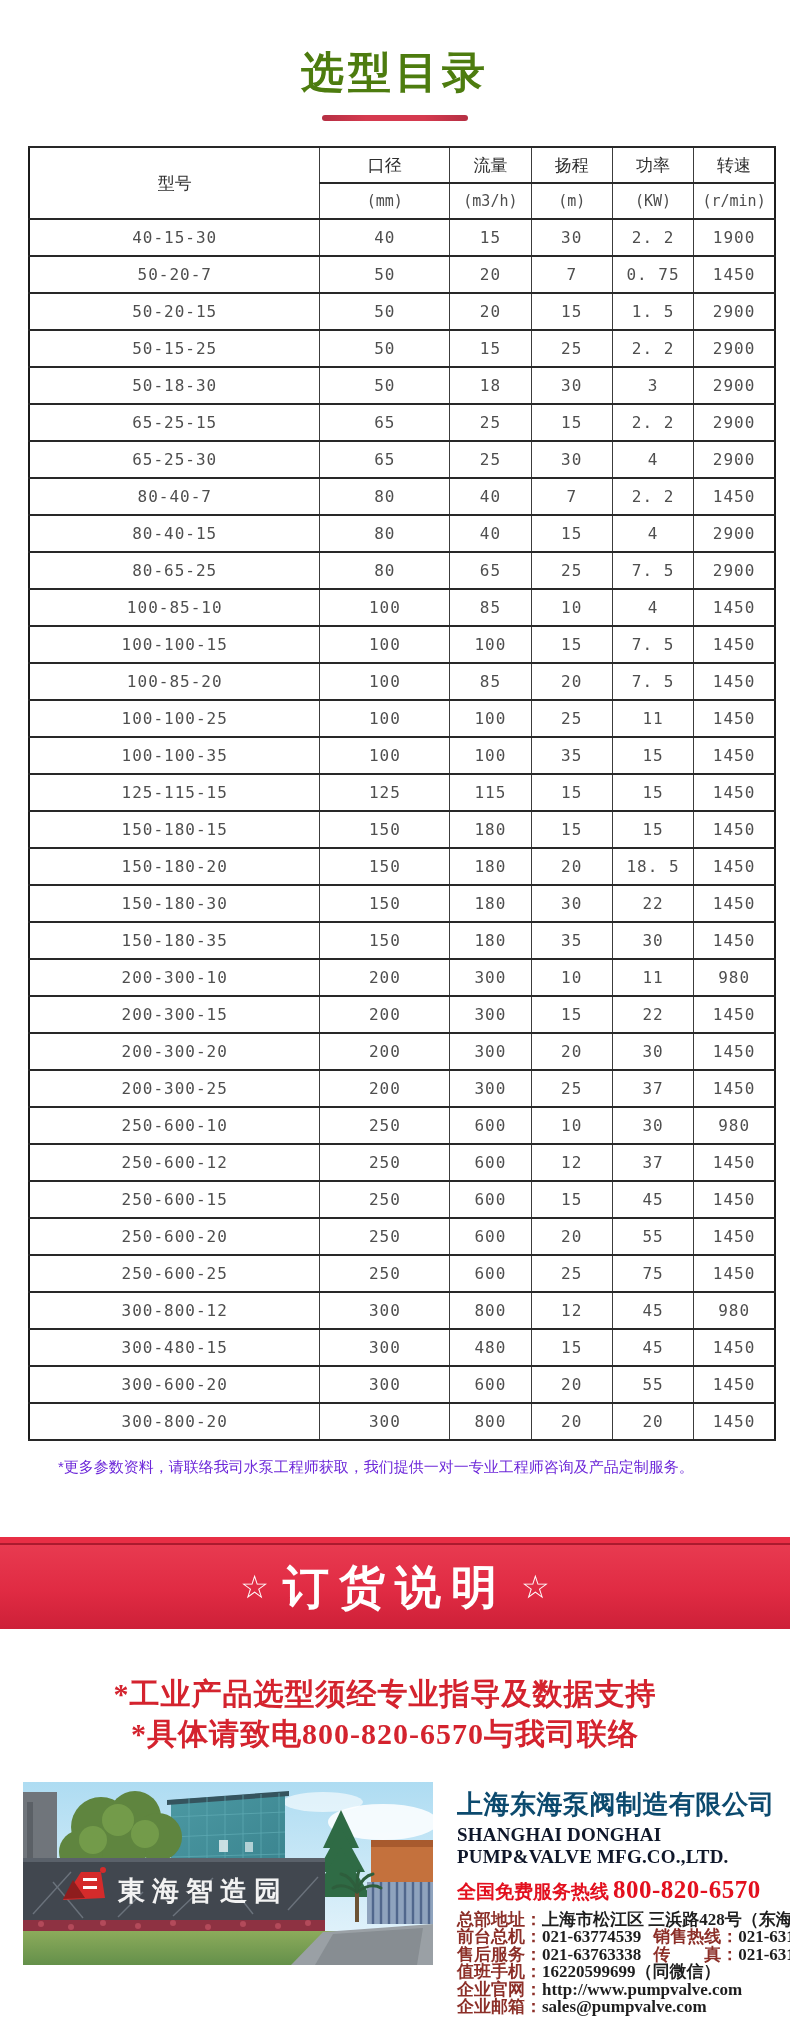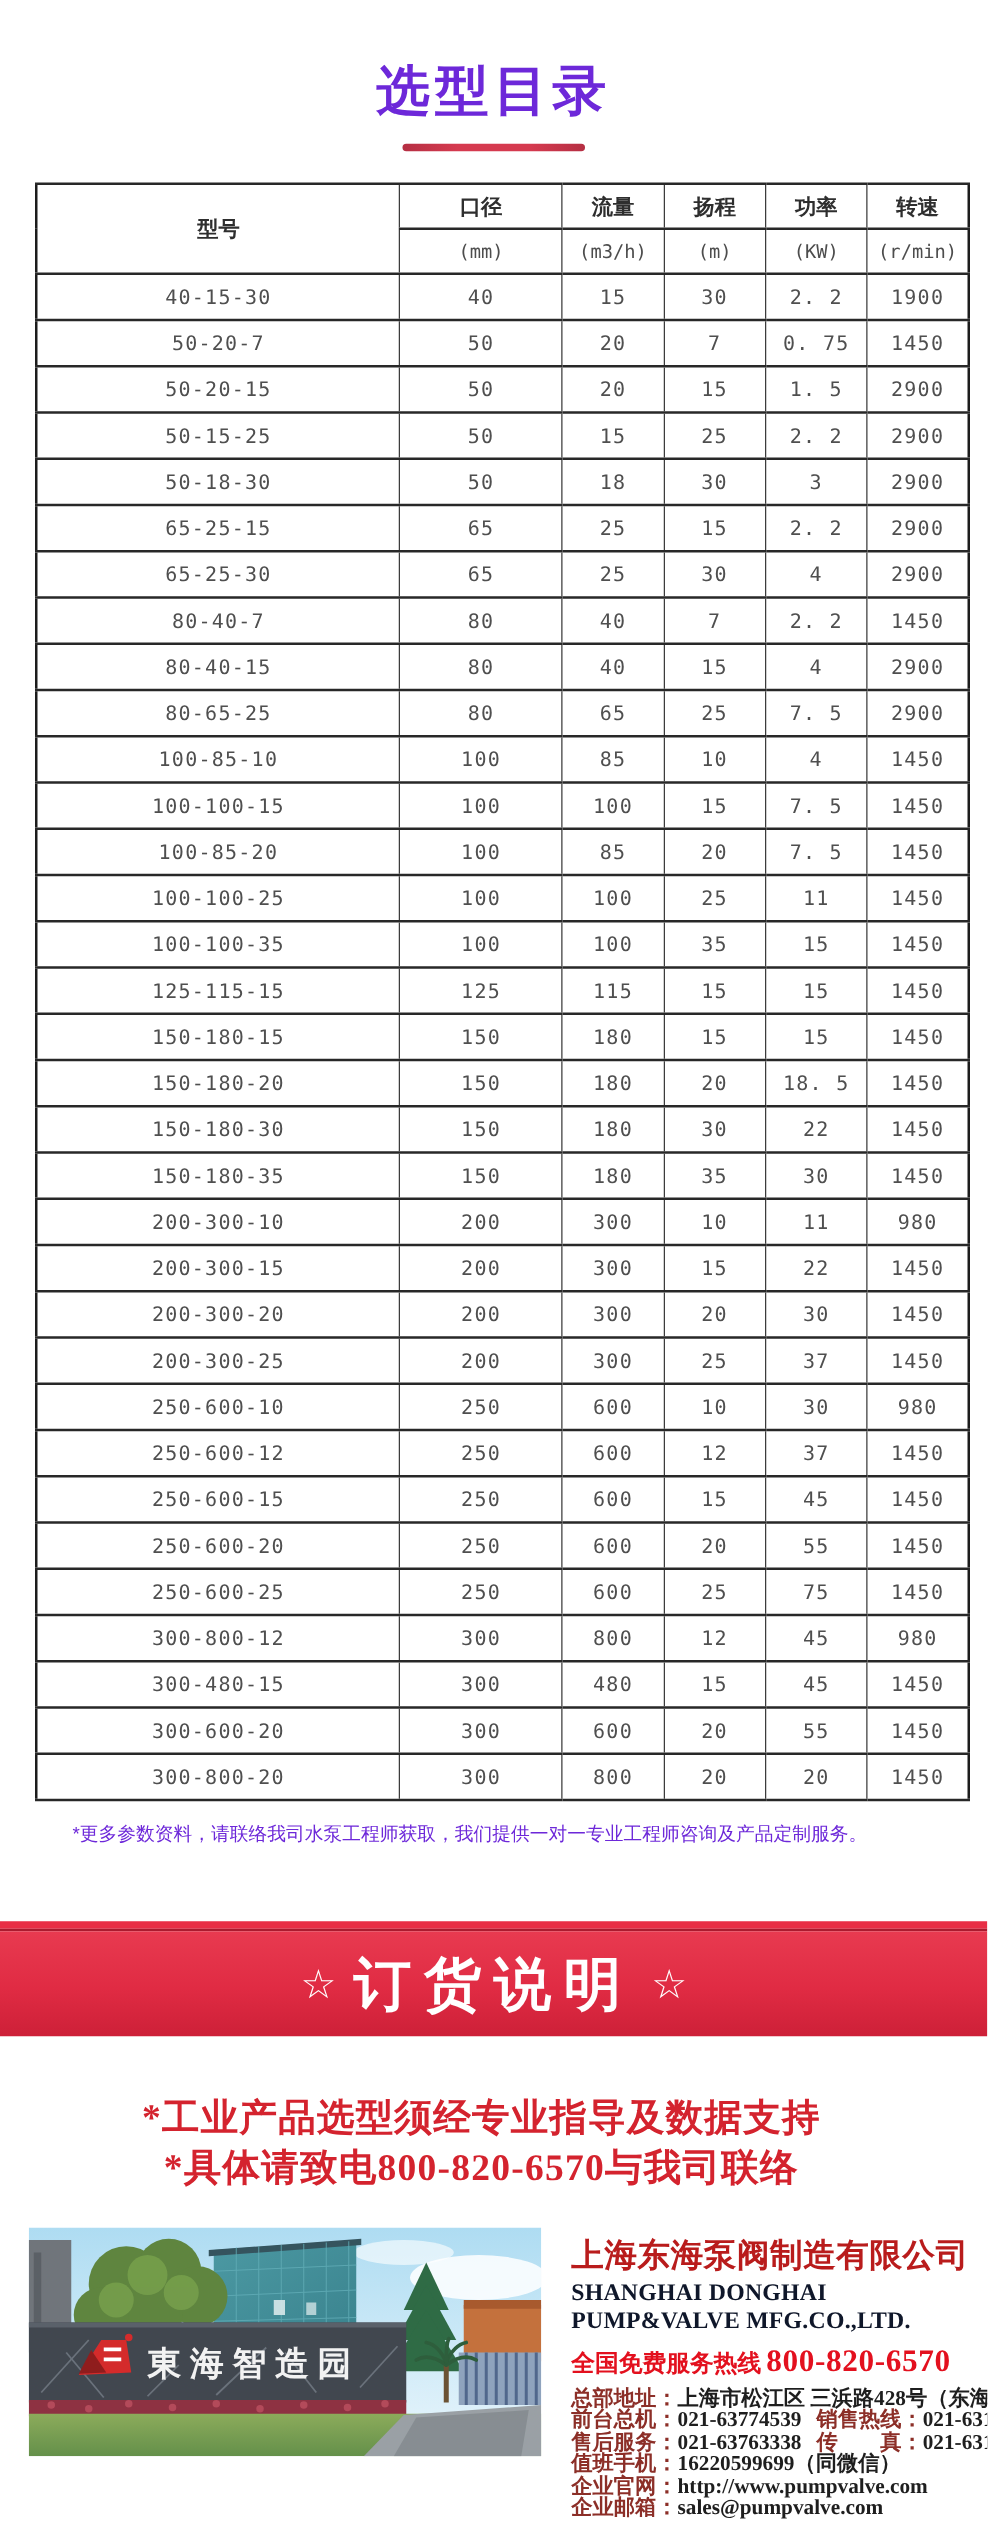"选型目录" .page-title { color: #6d28d9 -> #4d7c0f }
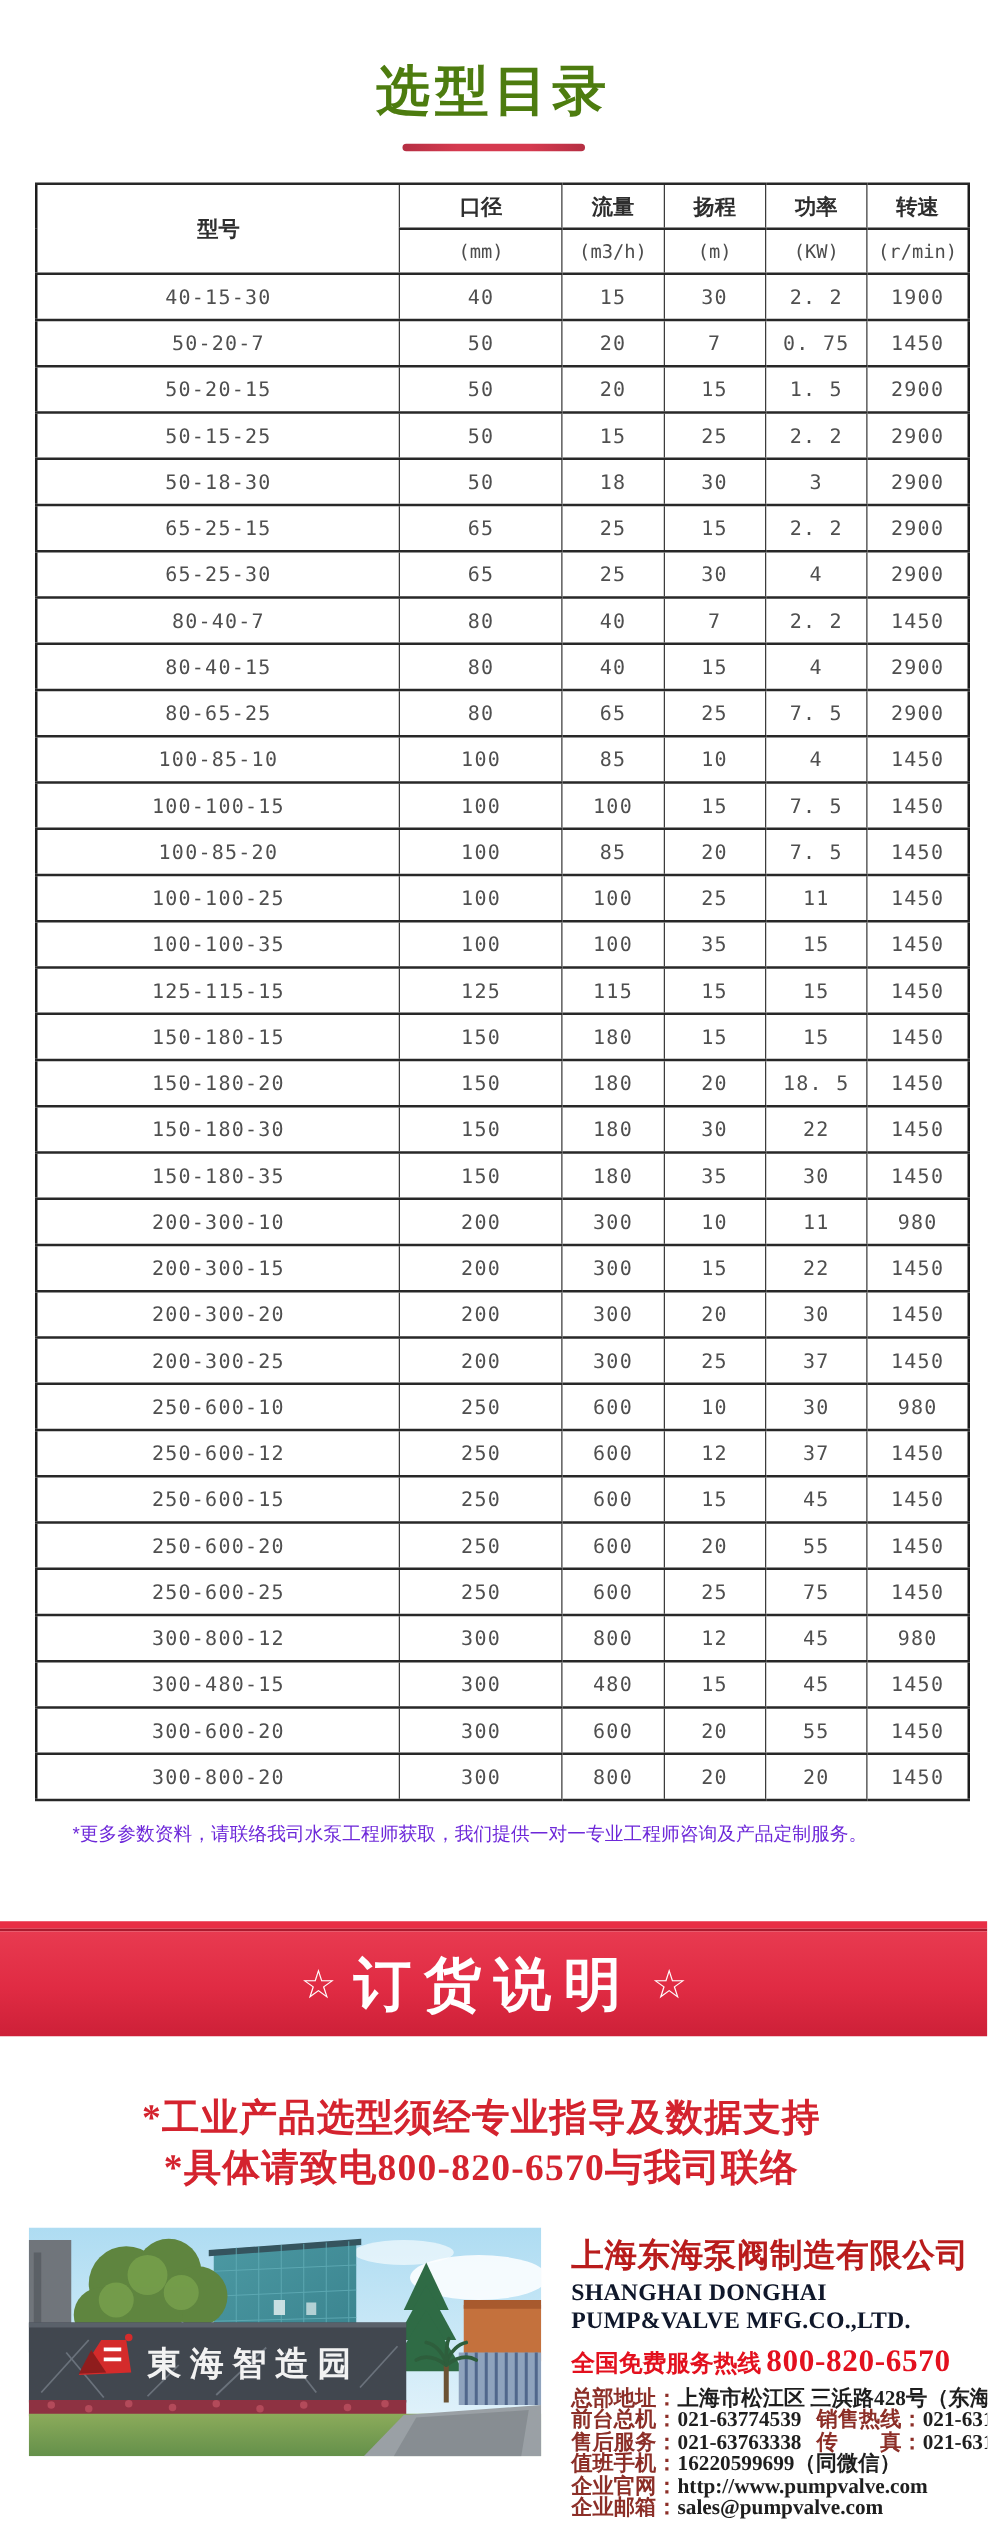"口径" .th-cn { font-weight: 700 -> 400 }
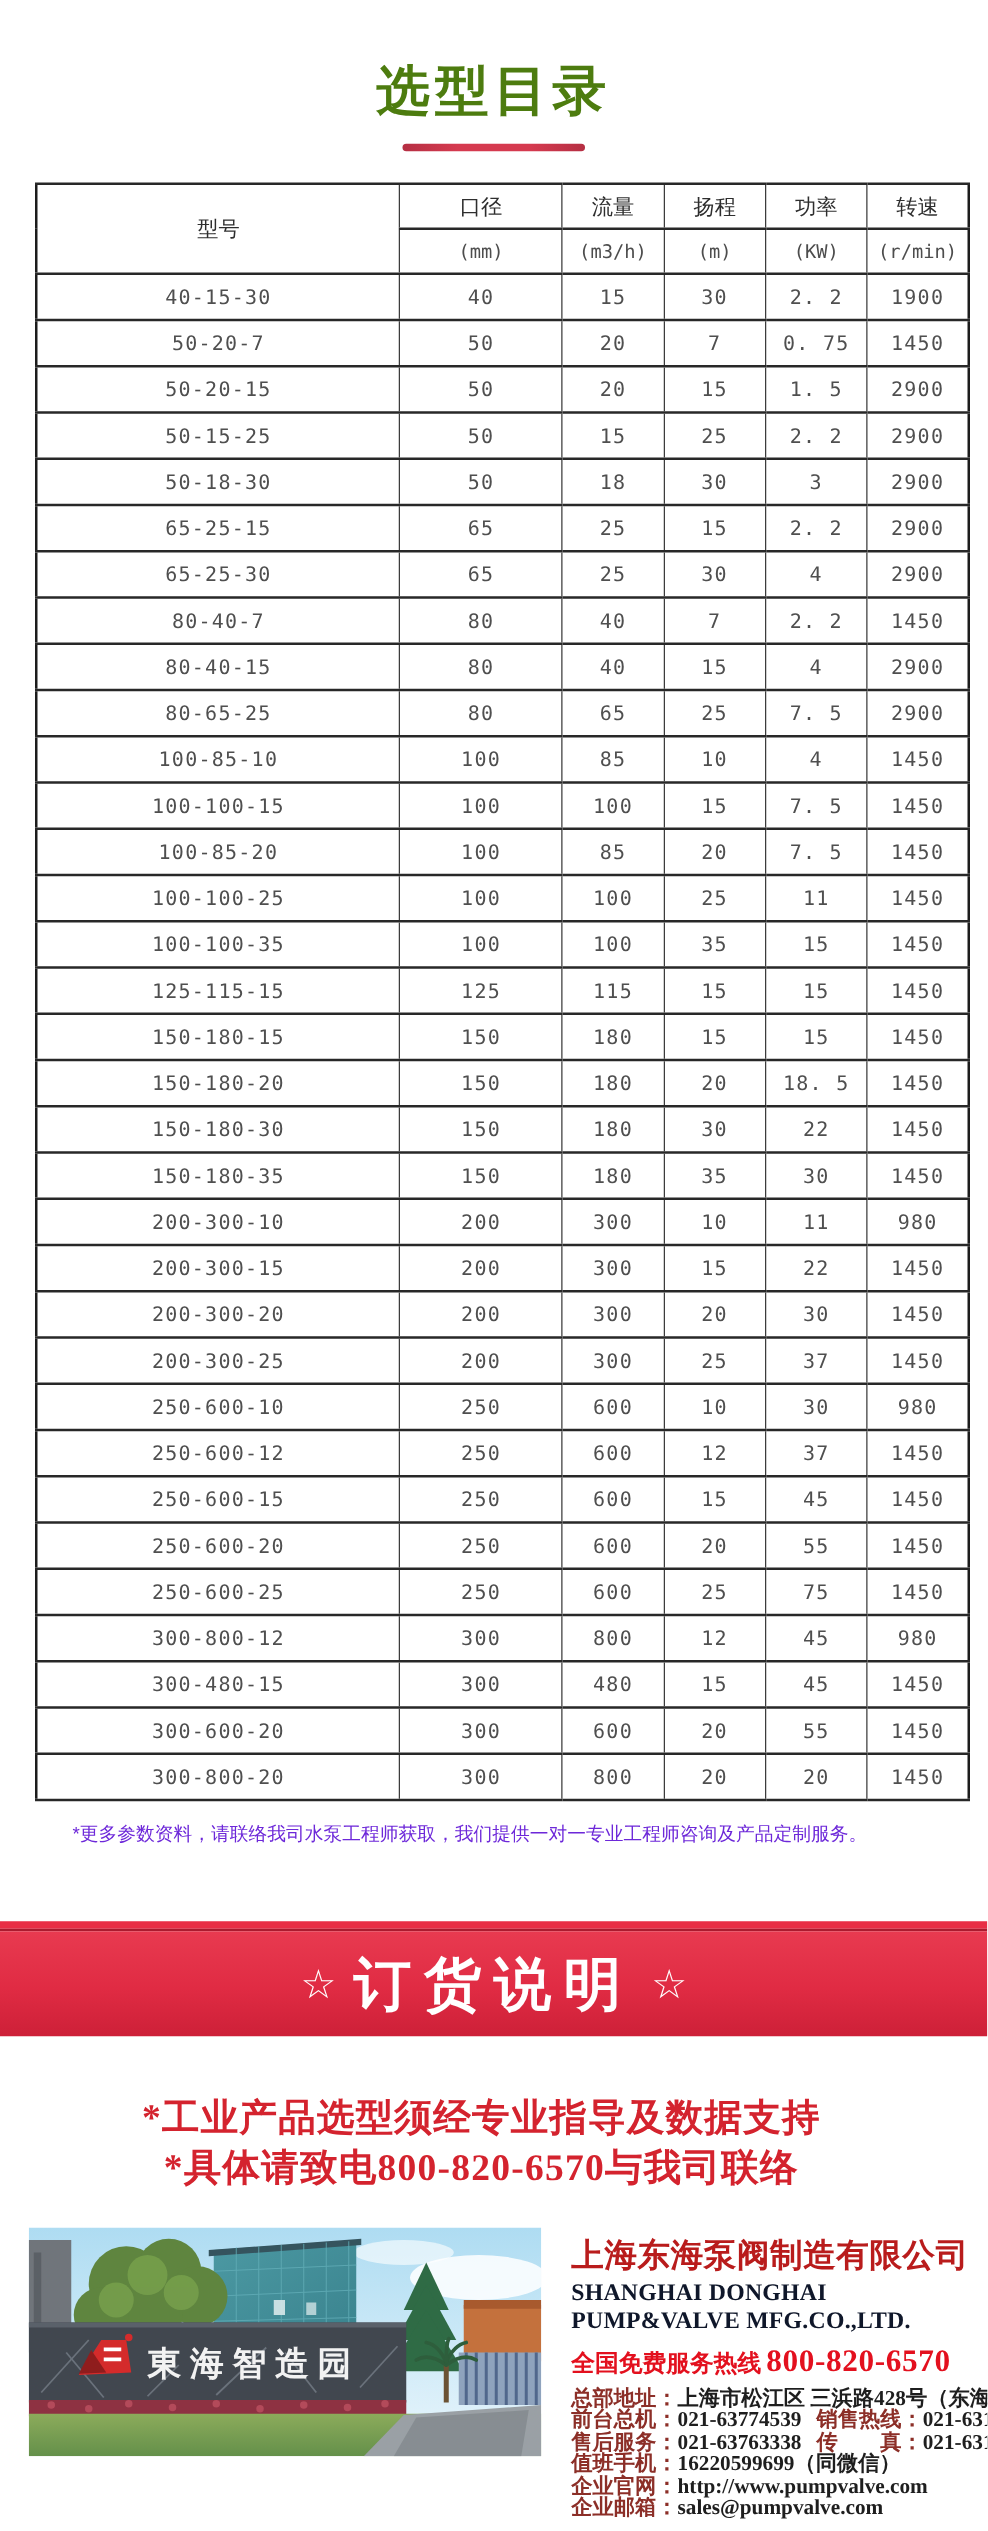"上海东海泵阀制造有限公司" .company-name { color: #b91c1c -> #0c4a6e }
